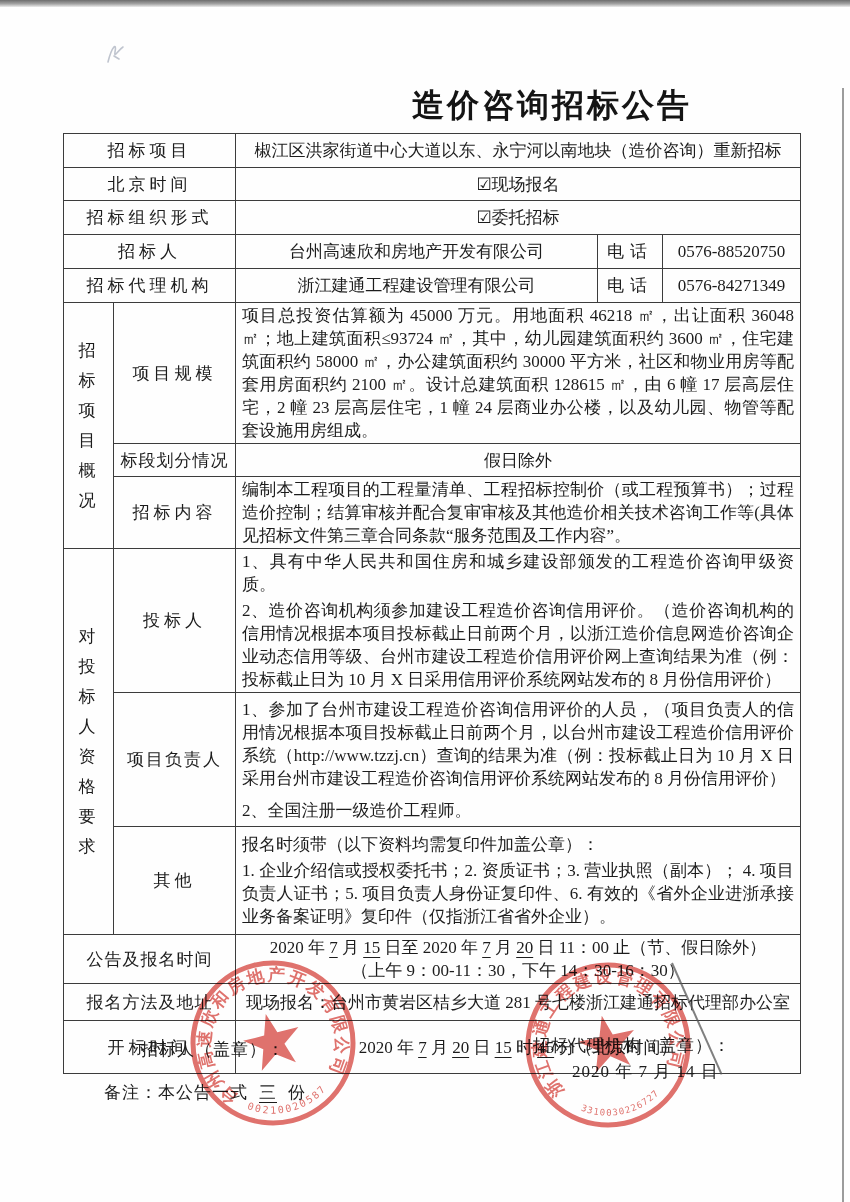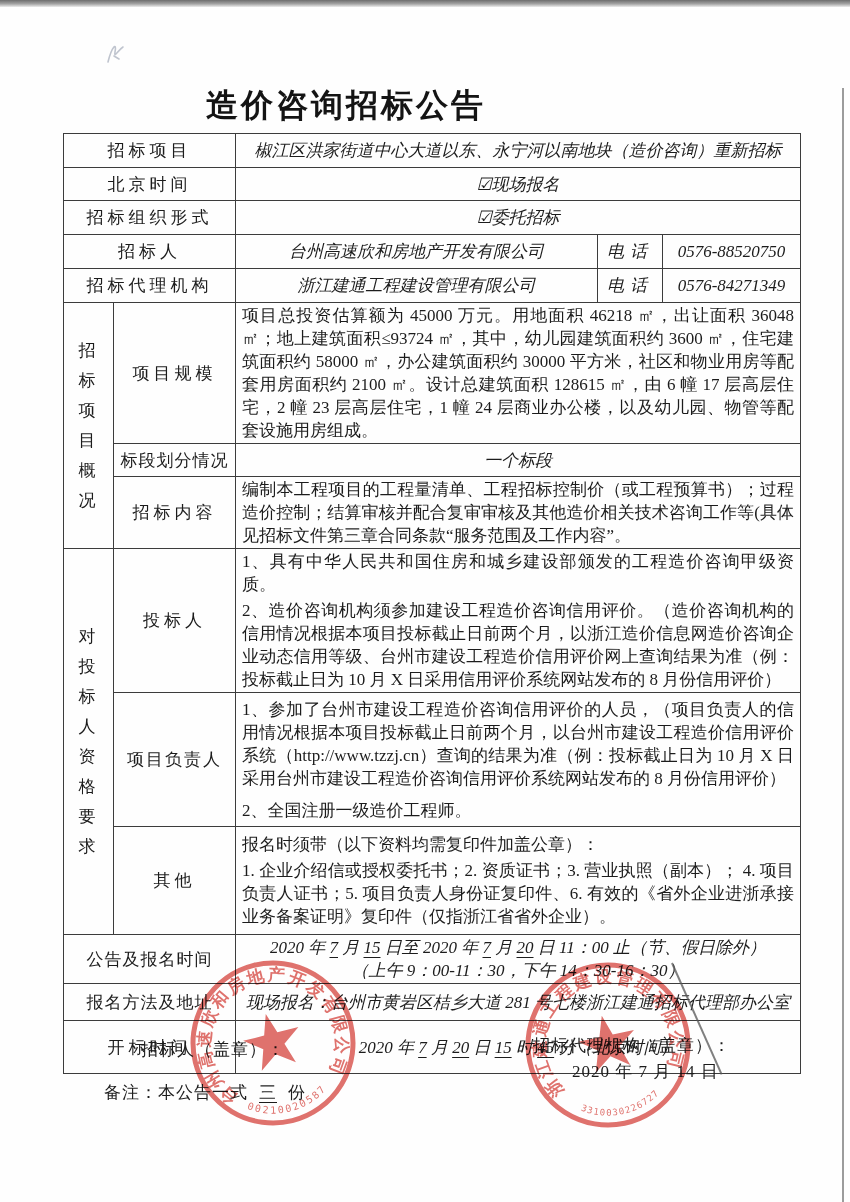"造价咨询招标公告" .doc-title { text-align: center -> right }
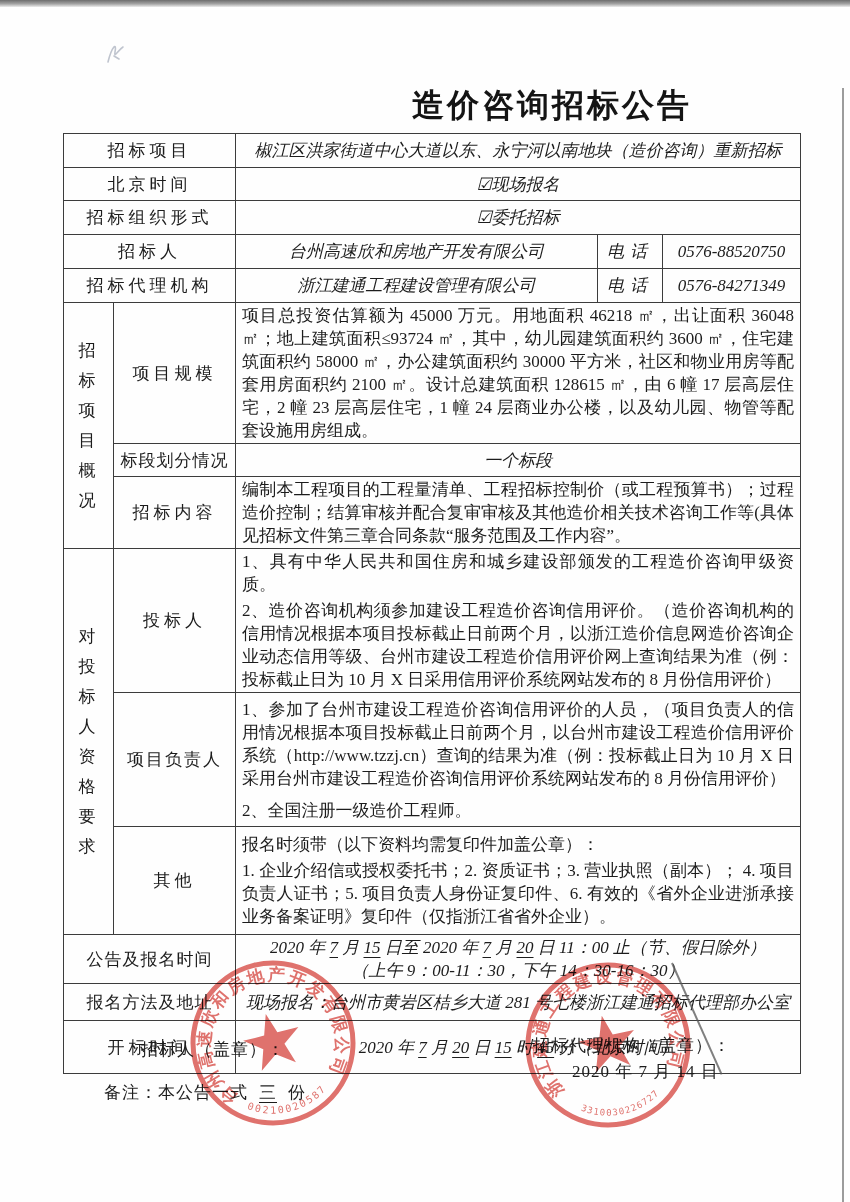"椒江区洪家街道中心大道以东、永宁河以南地块（造价咨询）重新招标" .center { font-style: italic -> none }
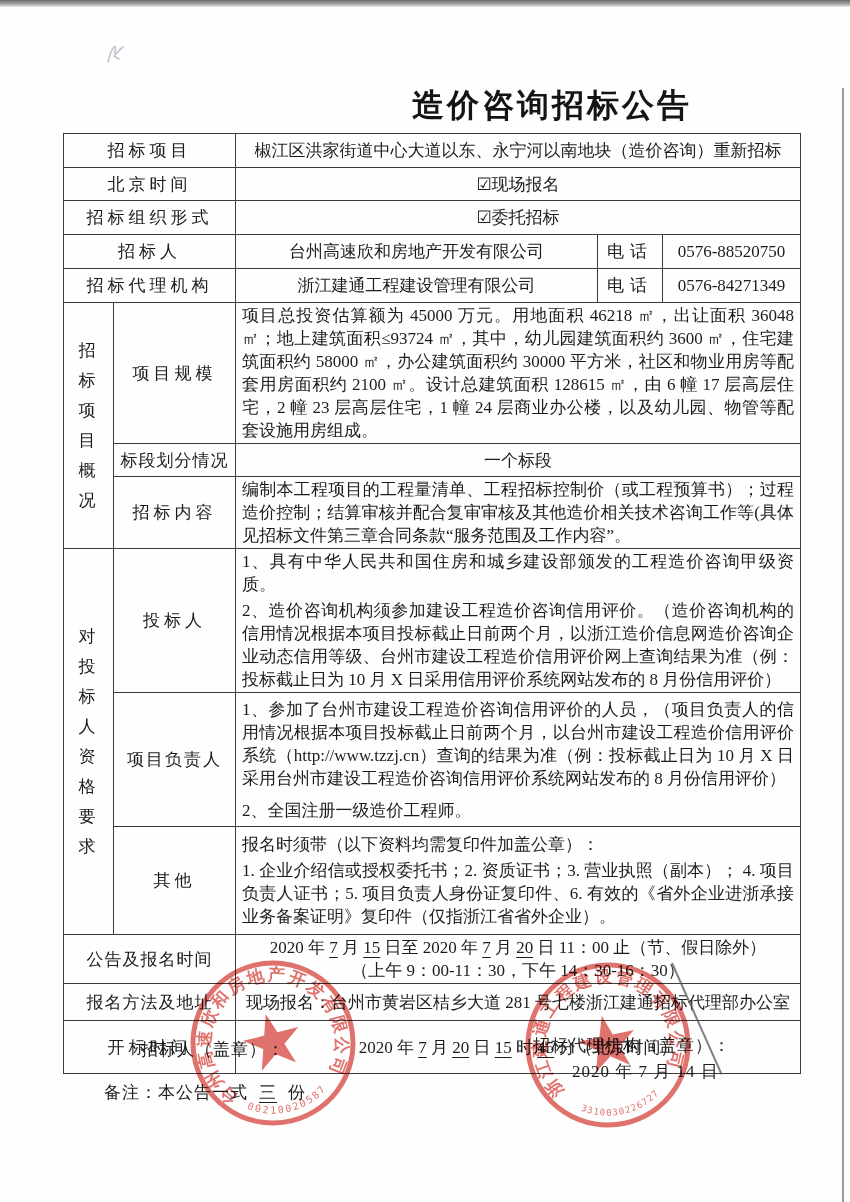"一个标段" td.center { text: 一个标段 -> 假日除外 }
